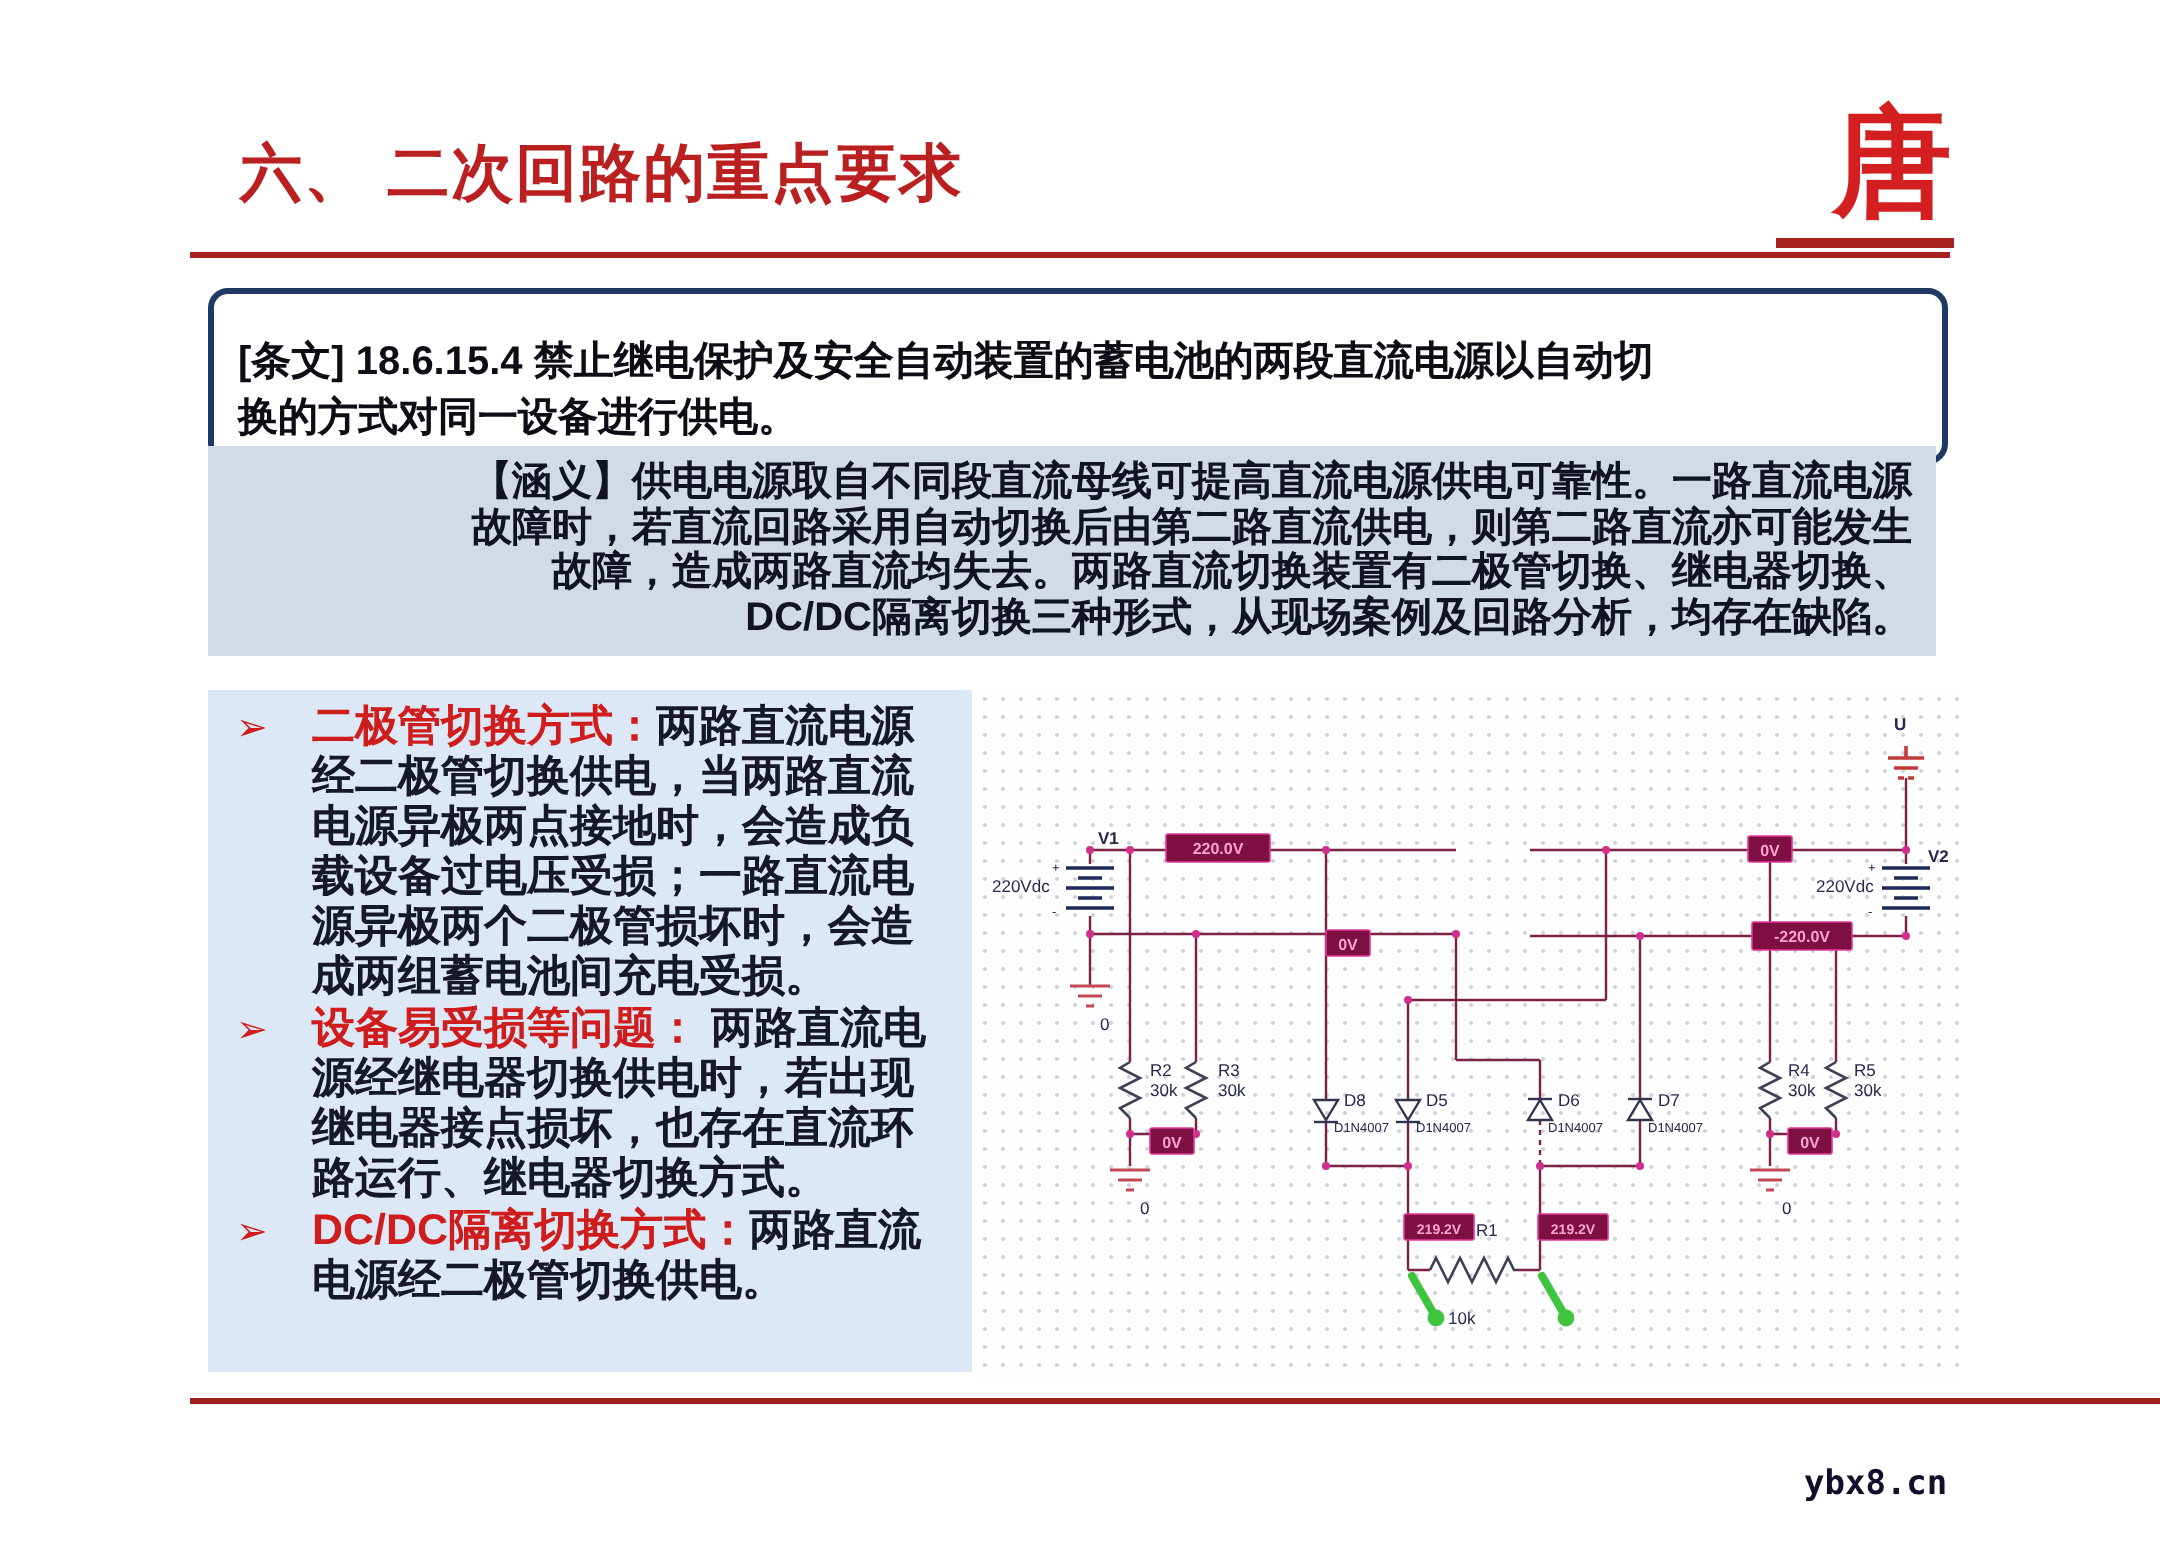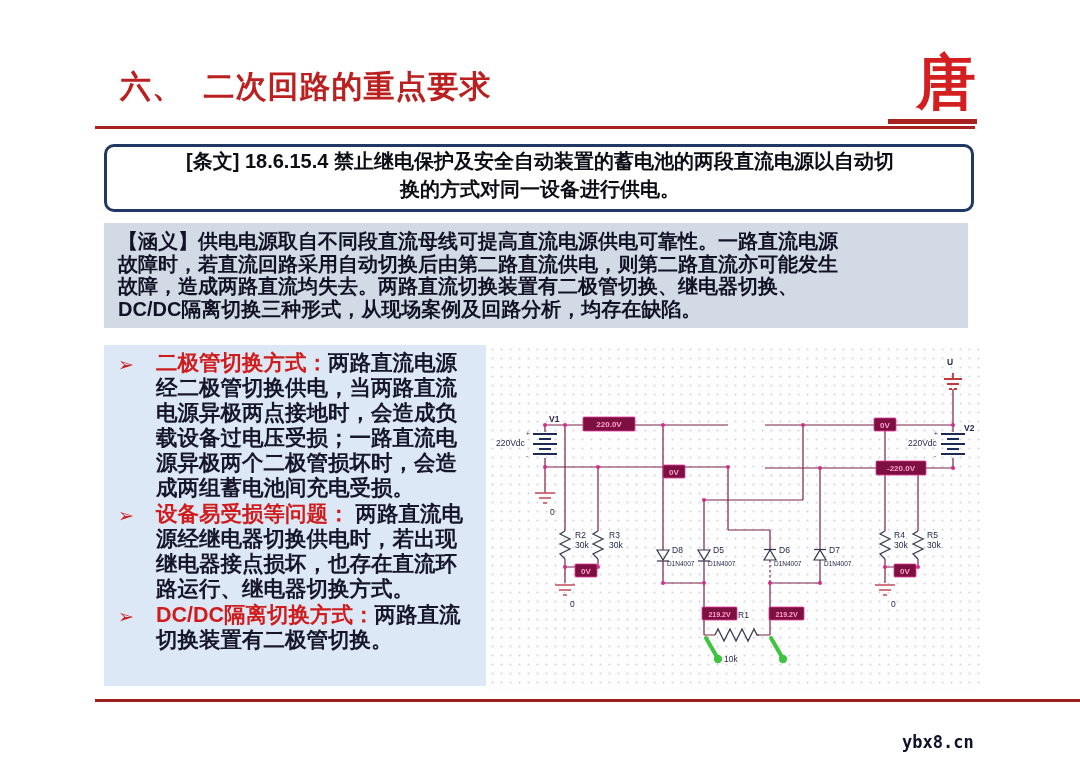"六、 二次回路的重点要求" .title { font-family: Liberation Mono, monospace -> none }
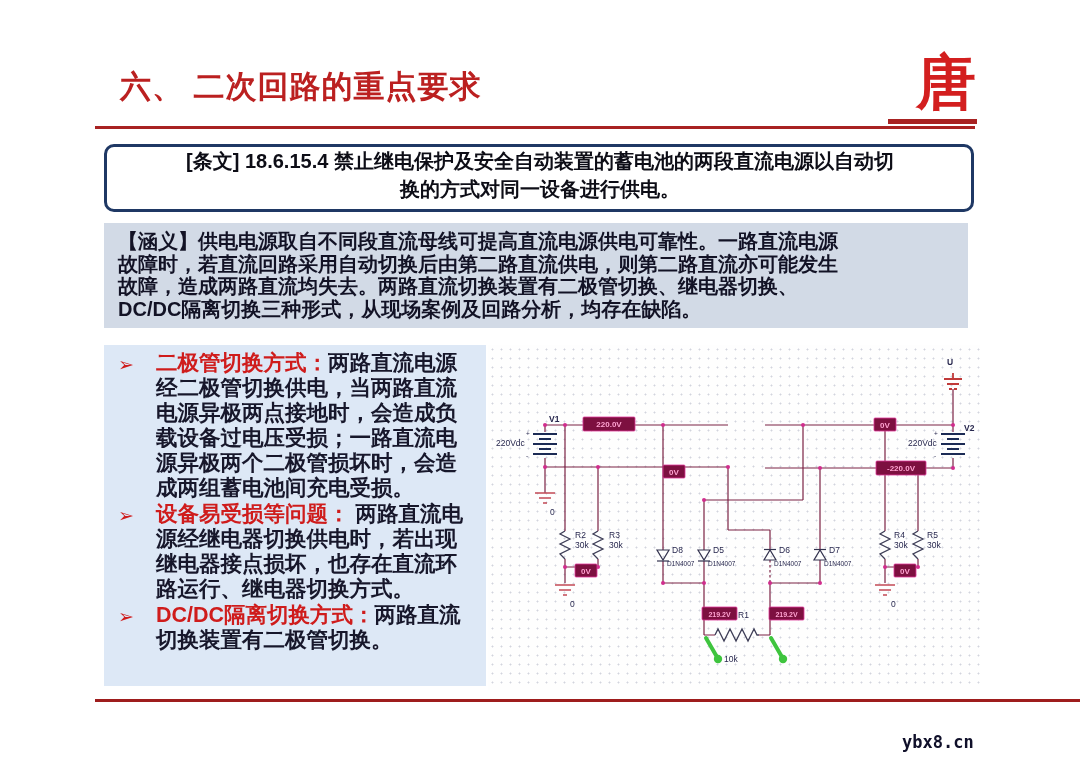"[条文] 18.6.15.4" .clause { padding: 0 10px 6px 12px -> 20px 10px 6px 12px; text-align: center -> none }
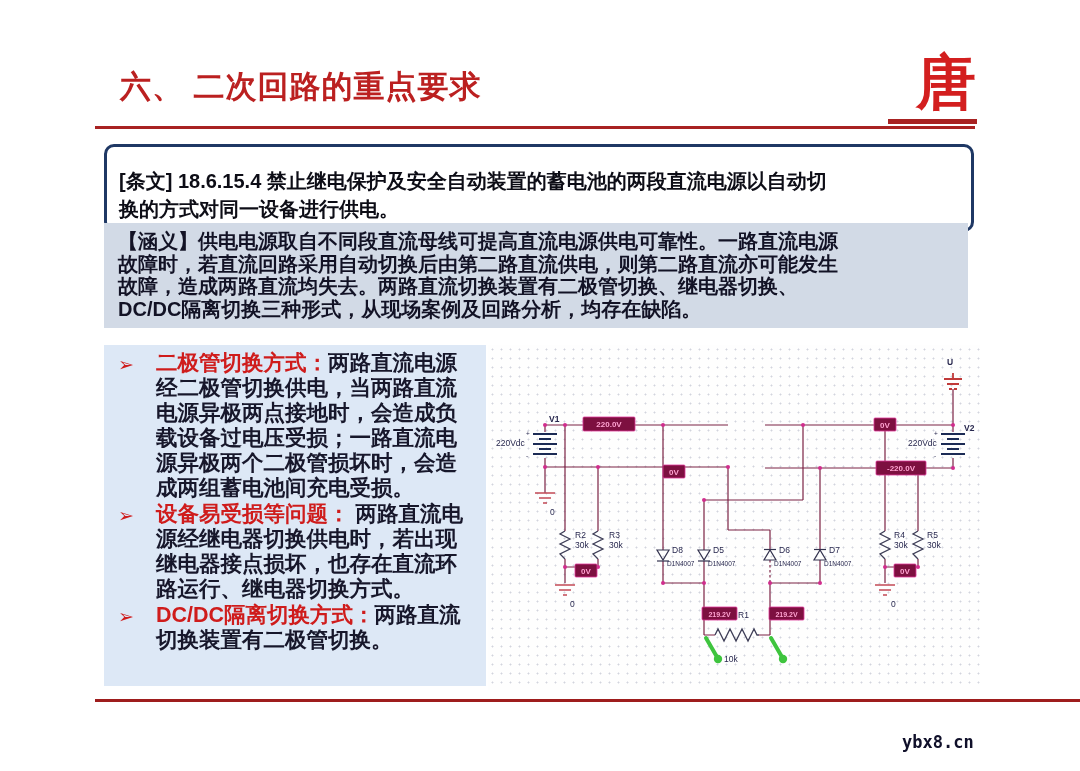"【涵义】供电电源取自不同段直流母线可提高直流电源供电可靠性。一路直流电源" .meaning { text-align: none -> right }
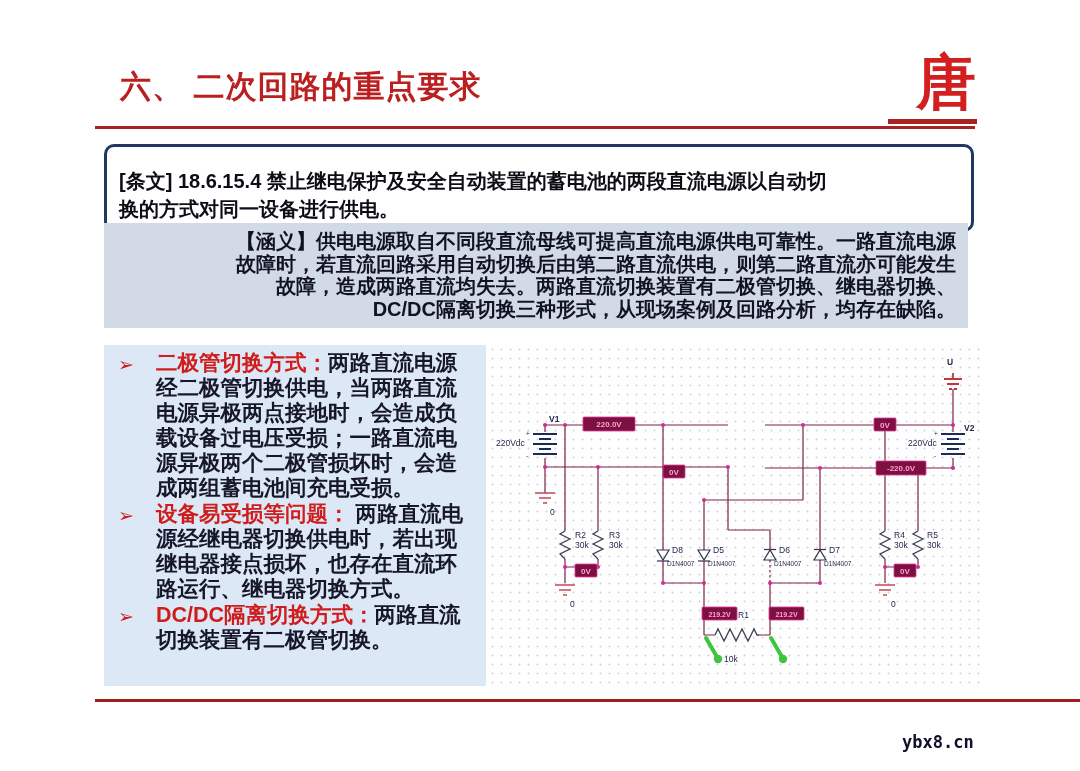"两路直流切换装置有二极管切换。" span { text: 切换装置有二极管切换 -> 电源经二极管切换供电 }
